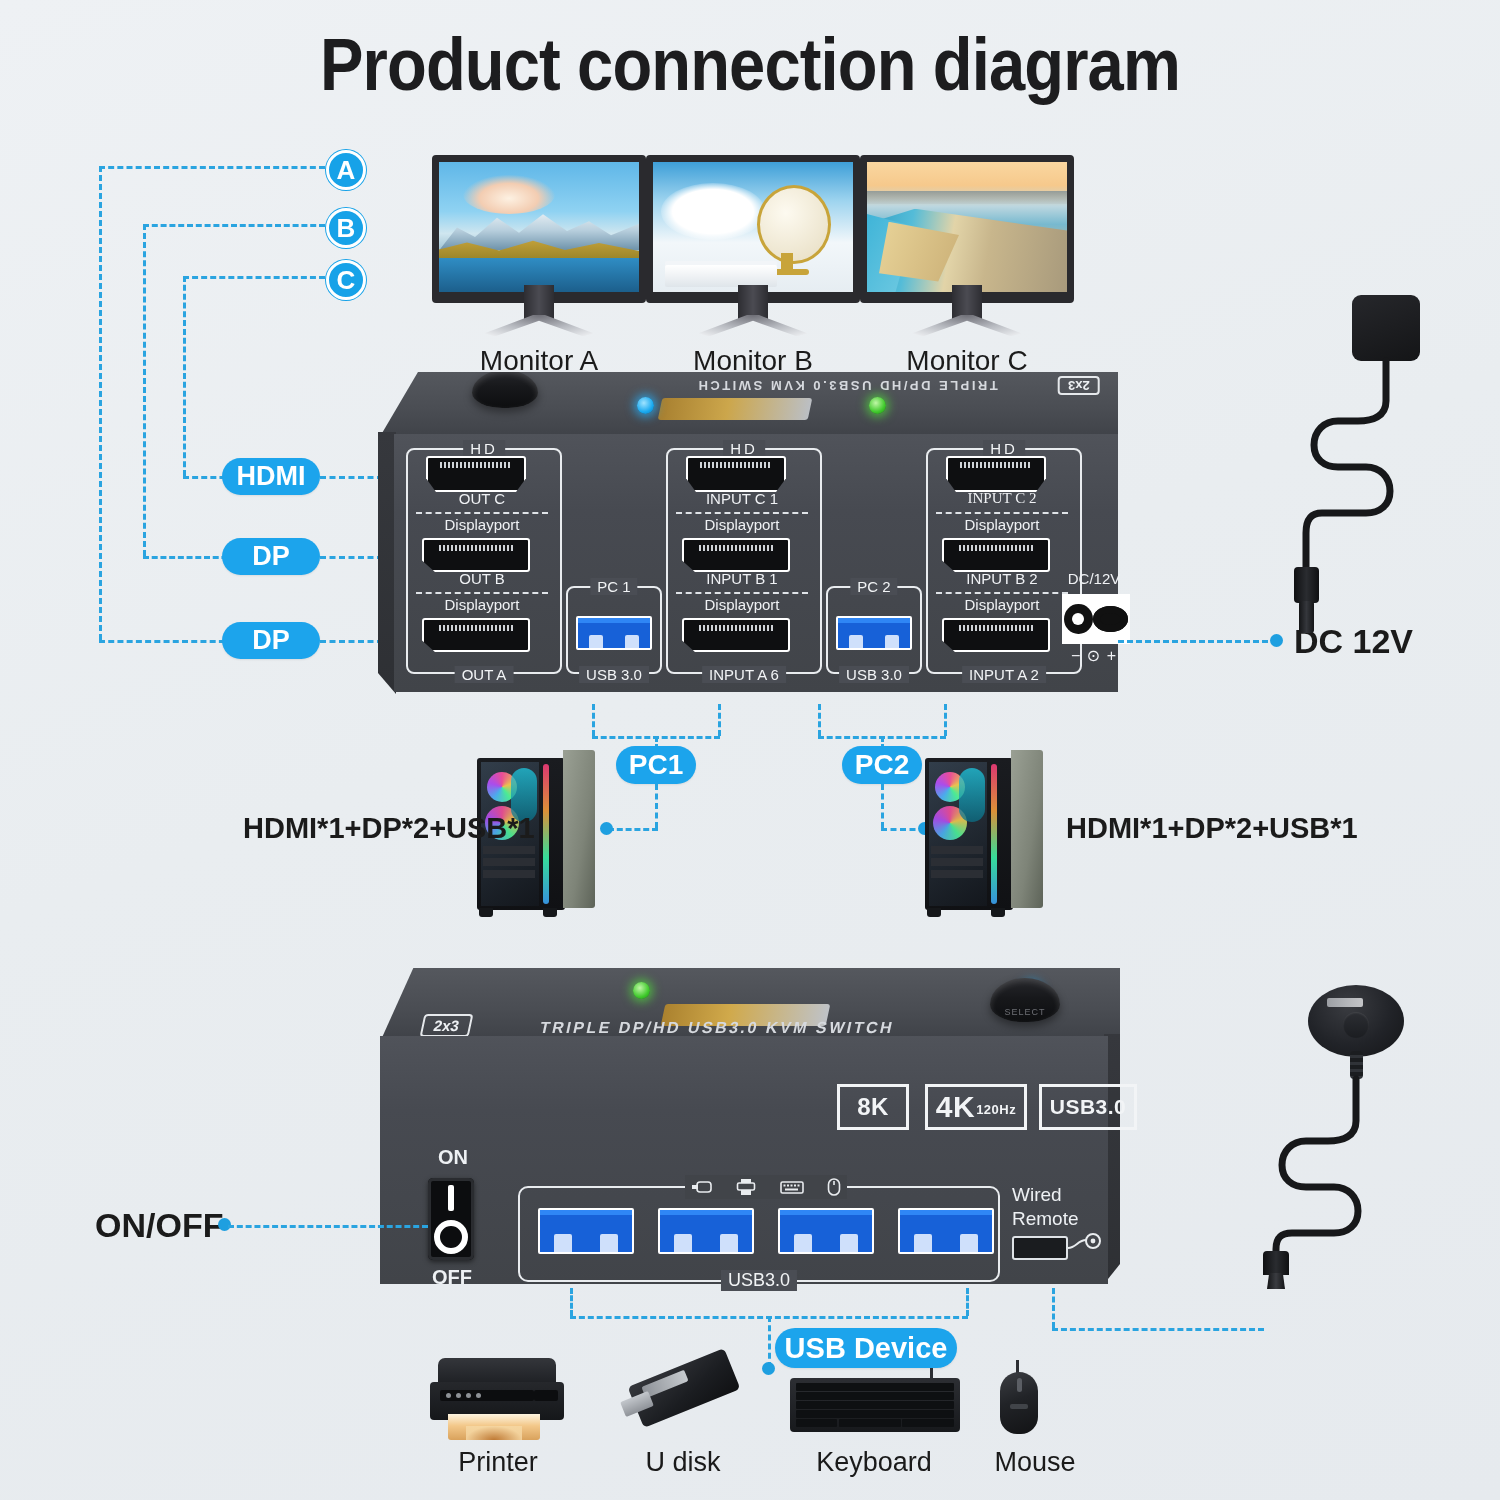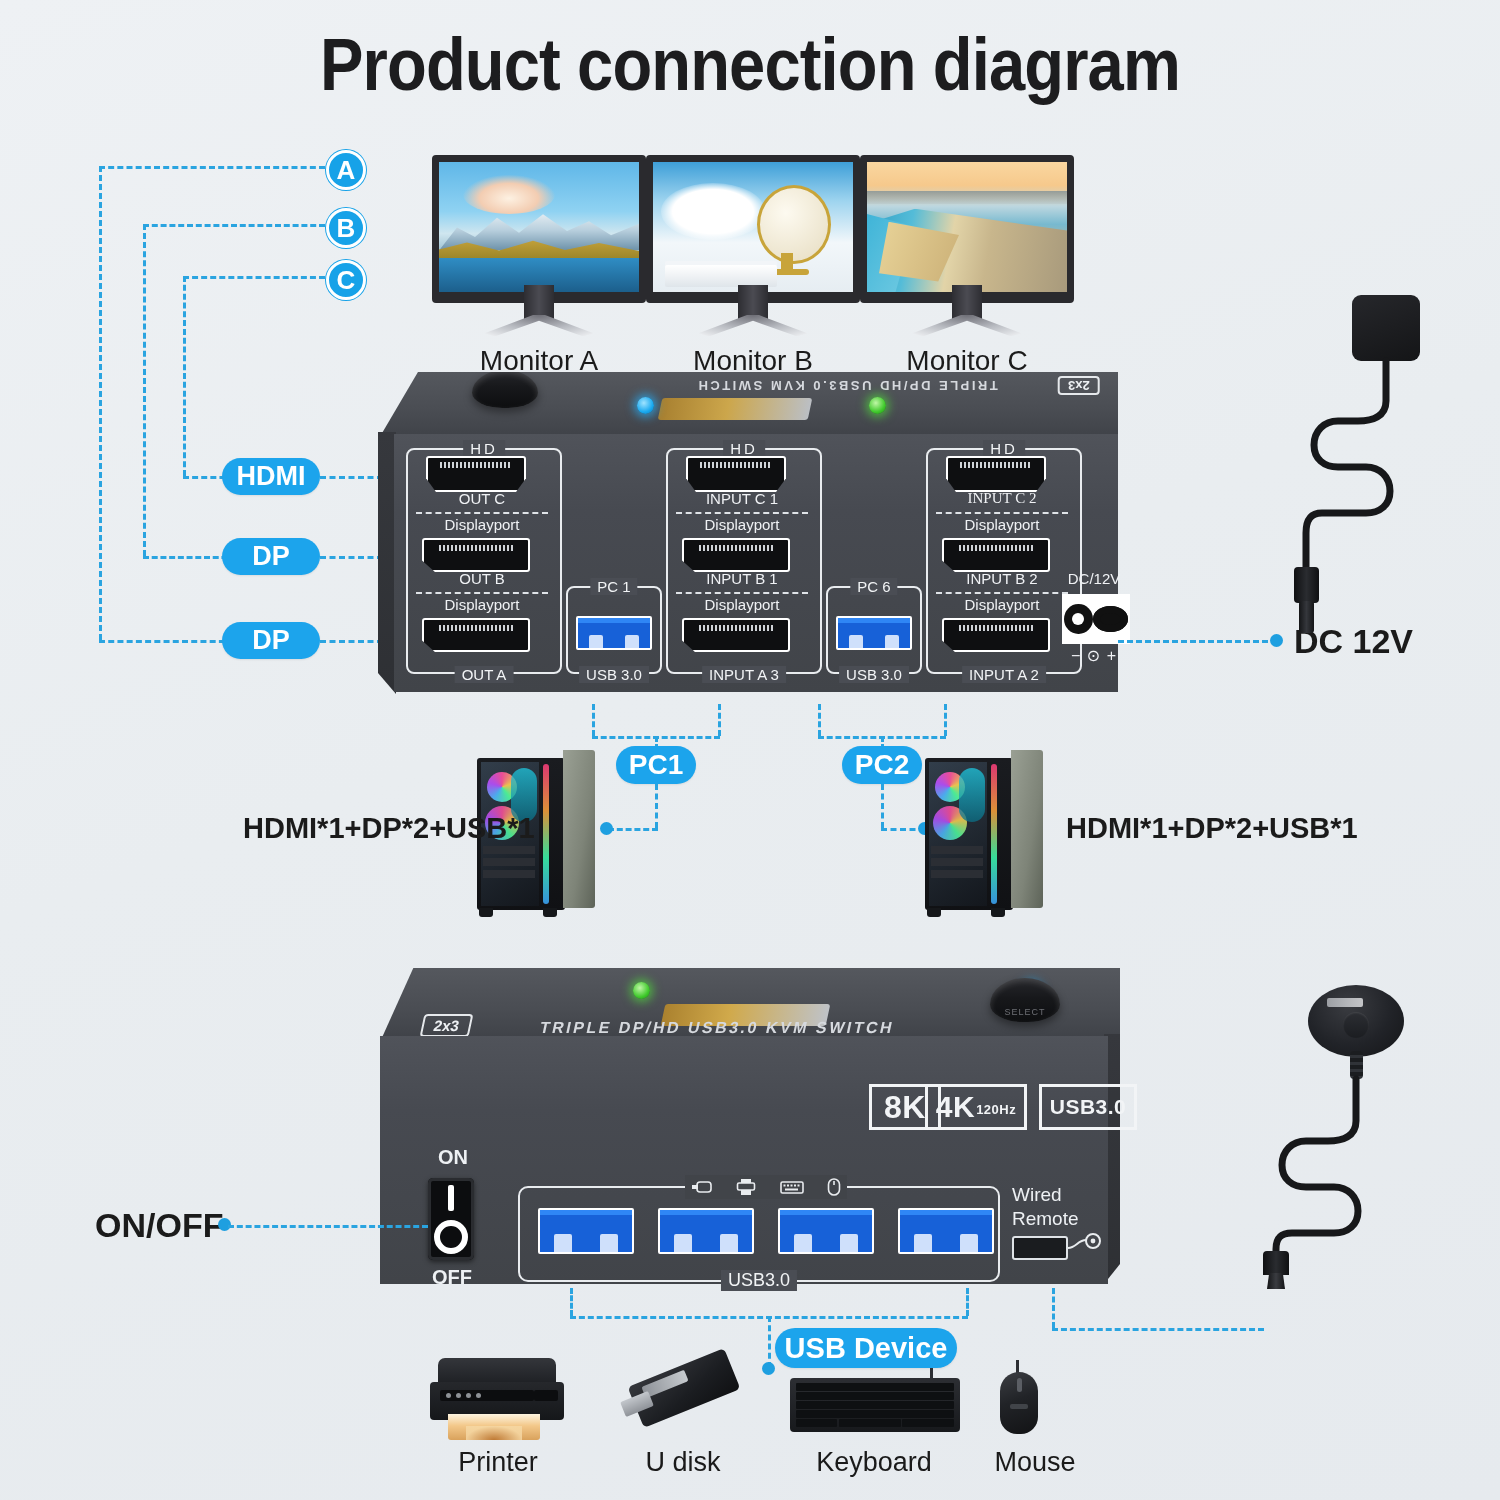"PC 6" span.grp-lbl { text: 6 -> 2 }
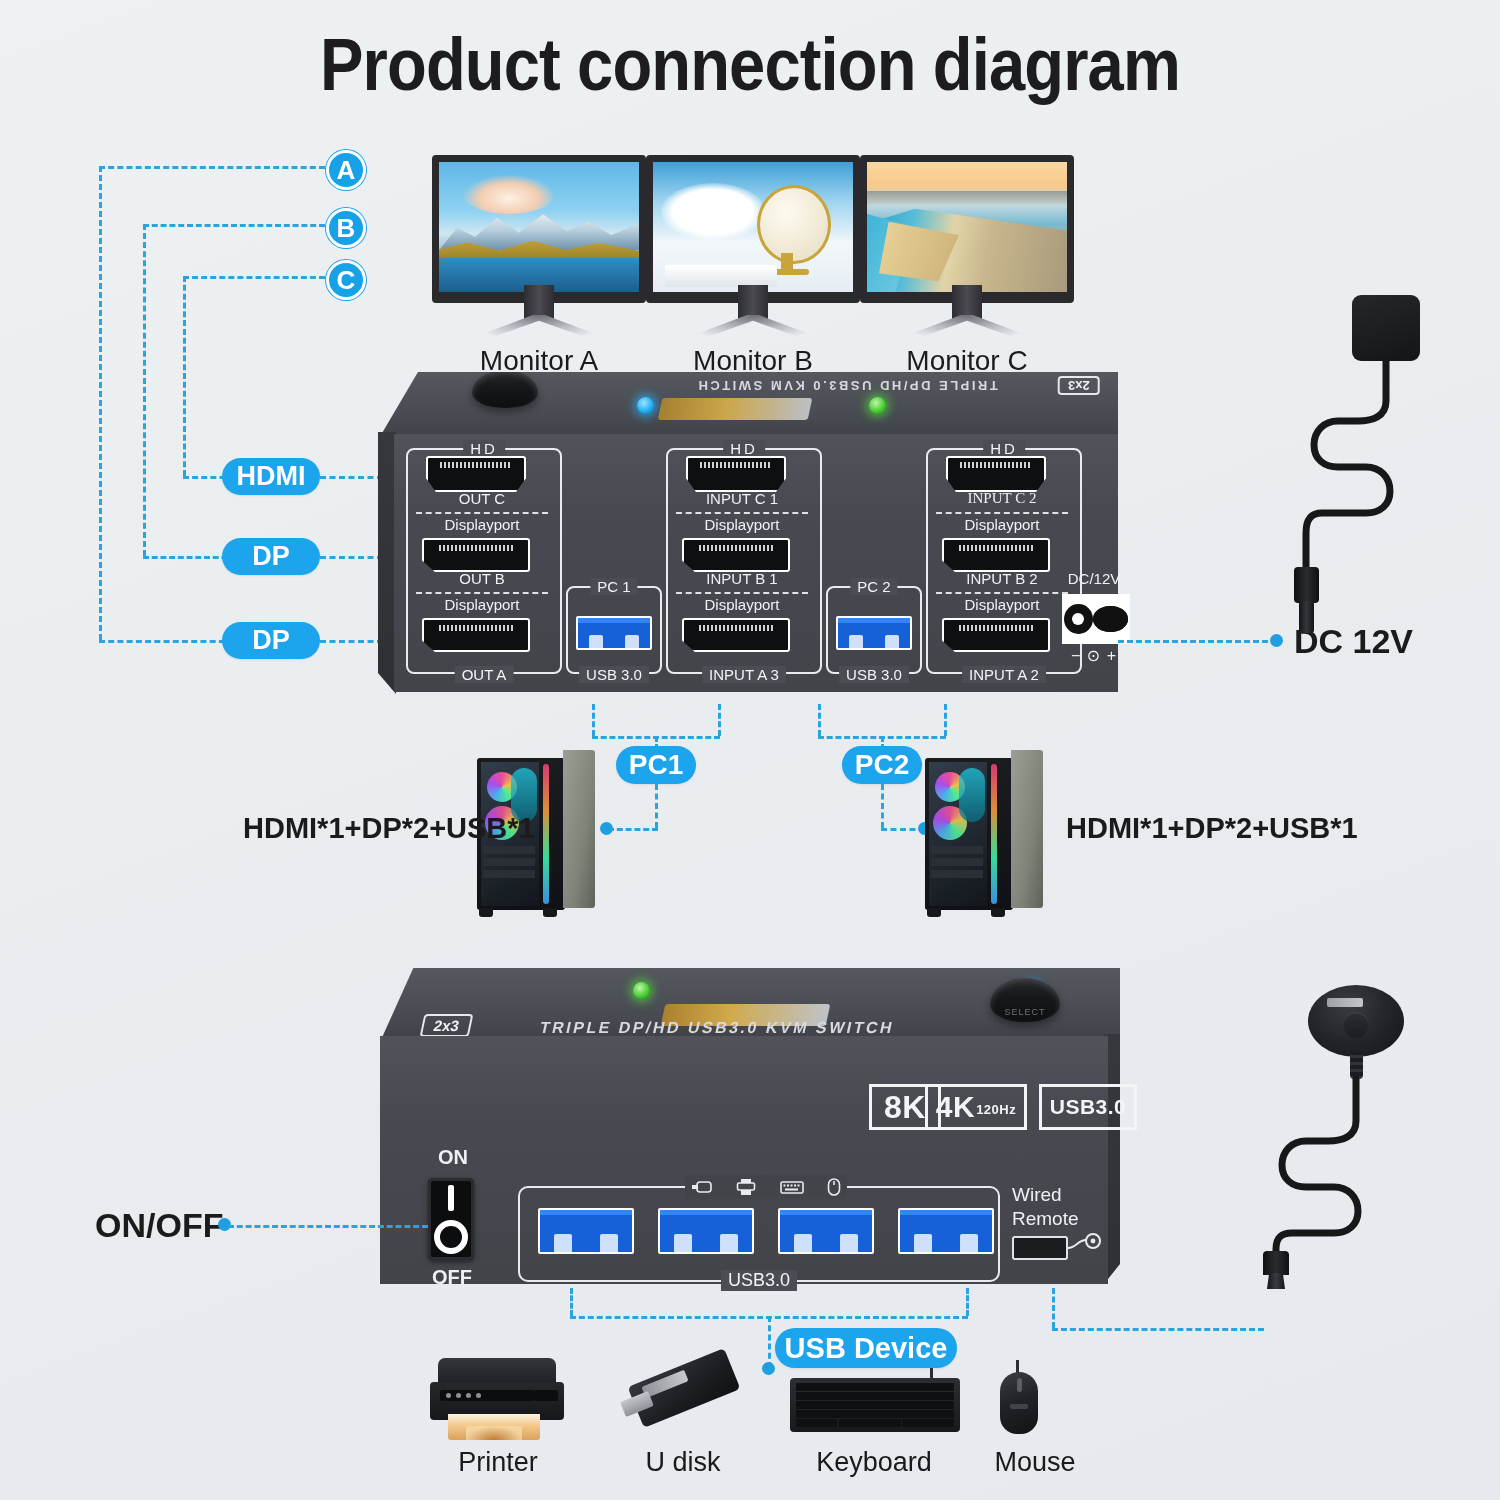"INPUT A 3" span.grp-lbl { text: 3 -> 6 }
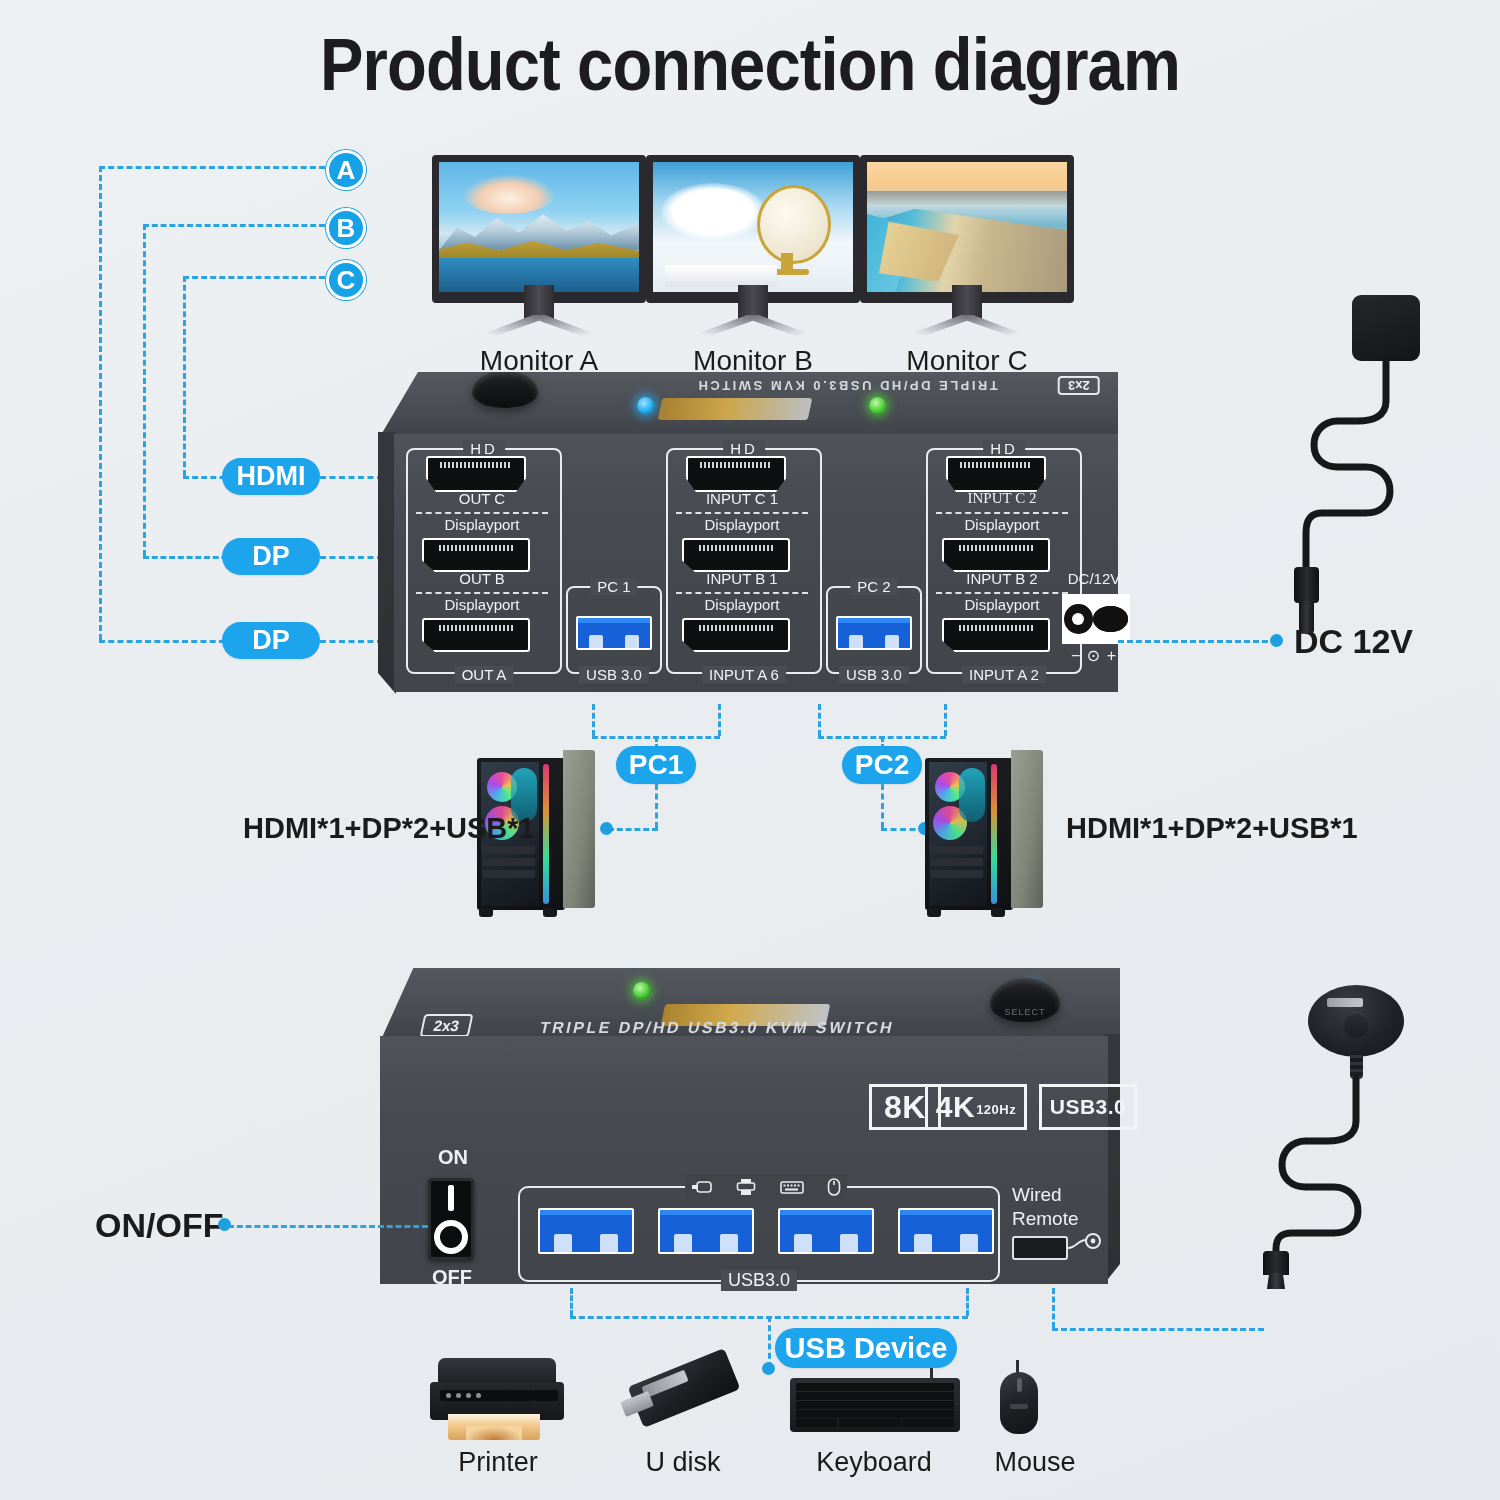"8K" div.abs { font-size: 32px -> 24px; margin-left: 32px -> none }
